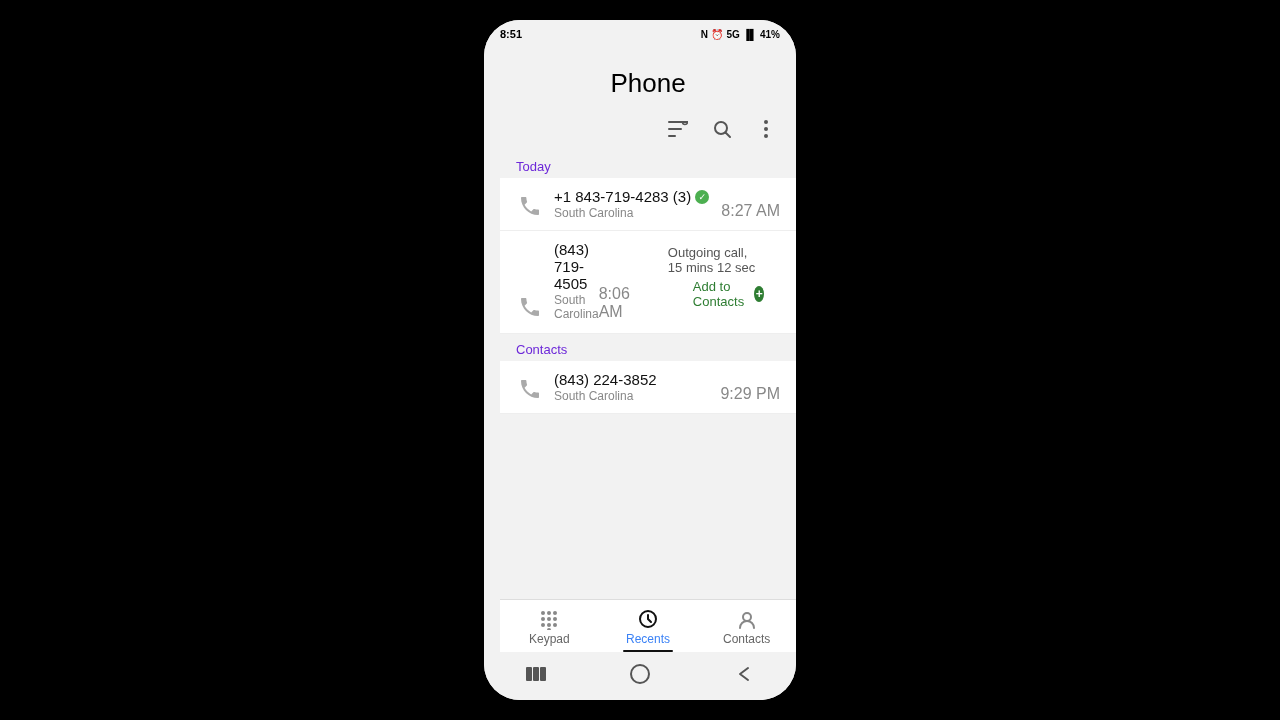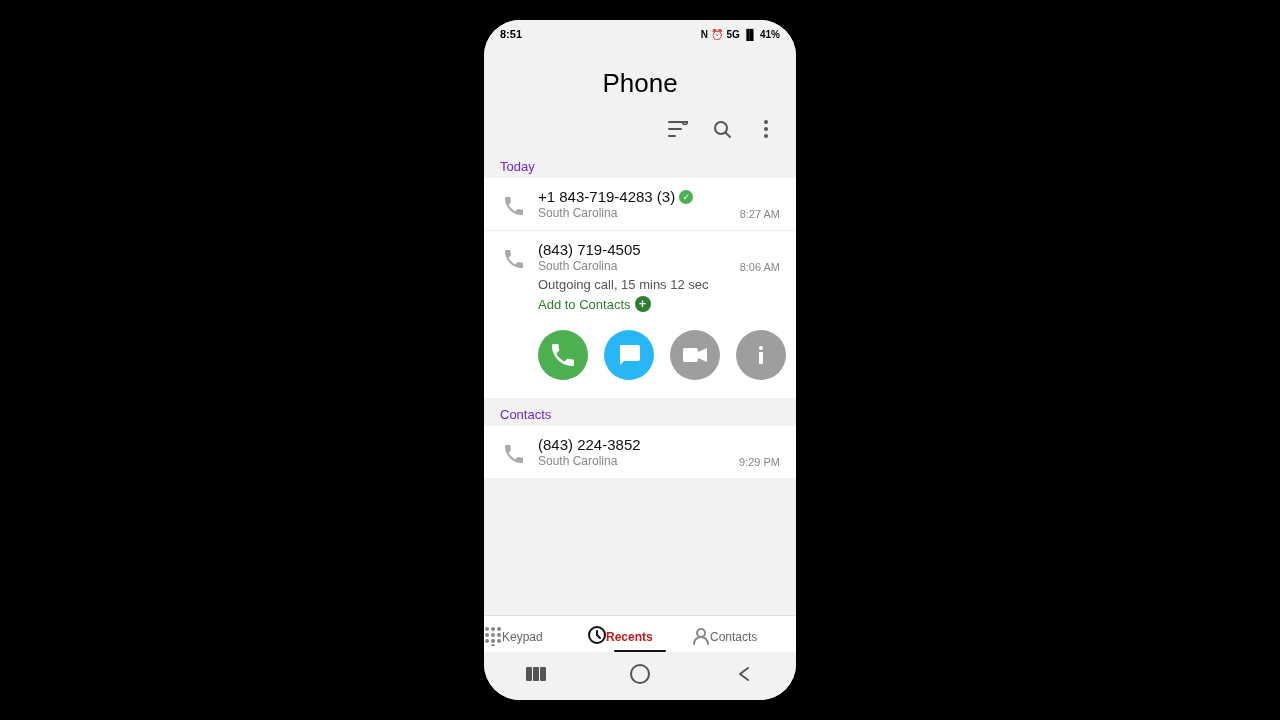"Phone" .app-content { padding-left: none -> 16px }
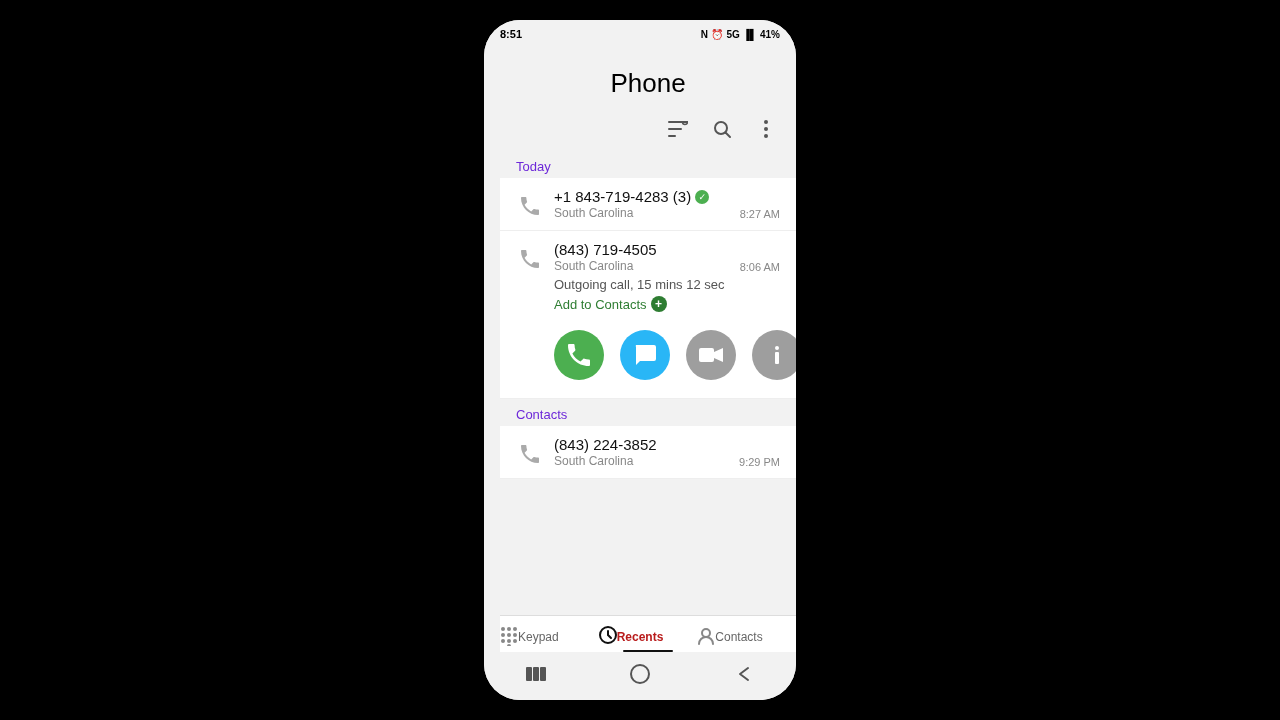"8:27 AM" .call-time { font-size: 11px -> 16px }
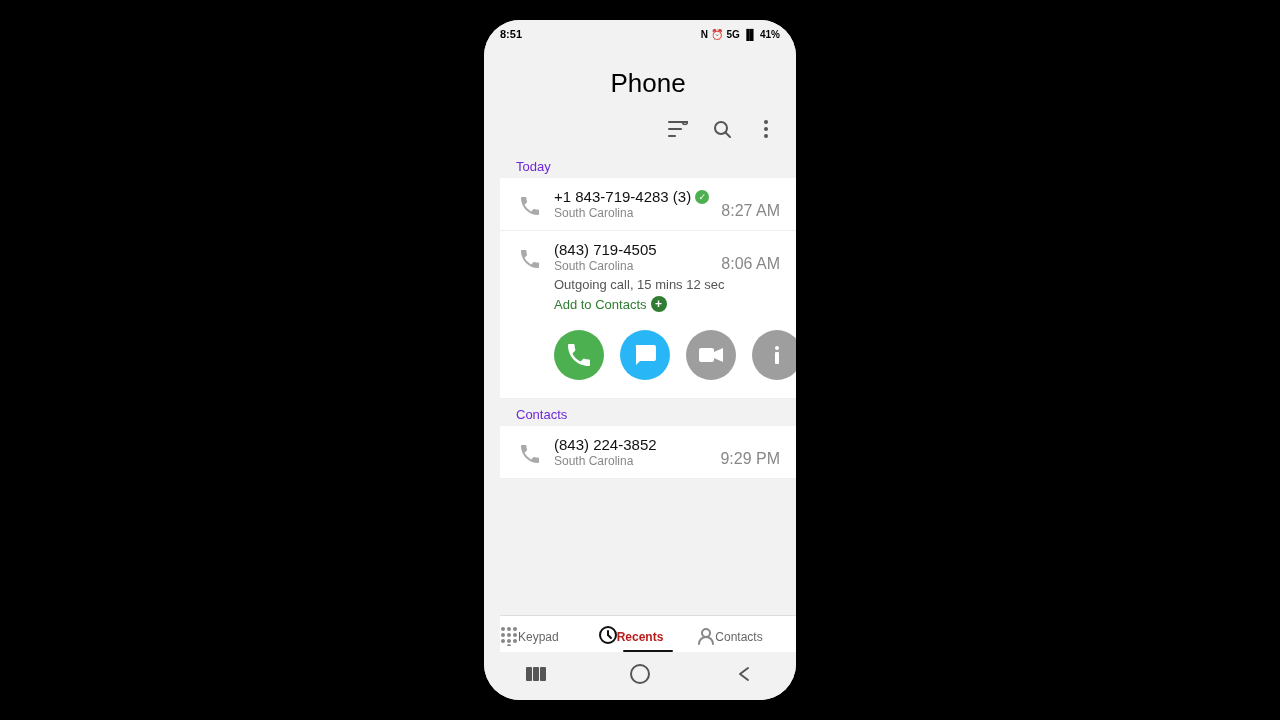"(843) 719-4505" .call-item.expanded { flex-direction: column -> row }
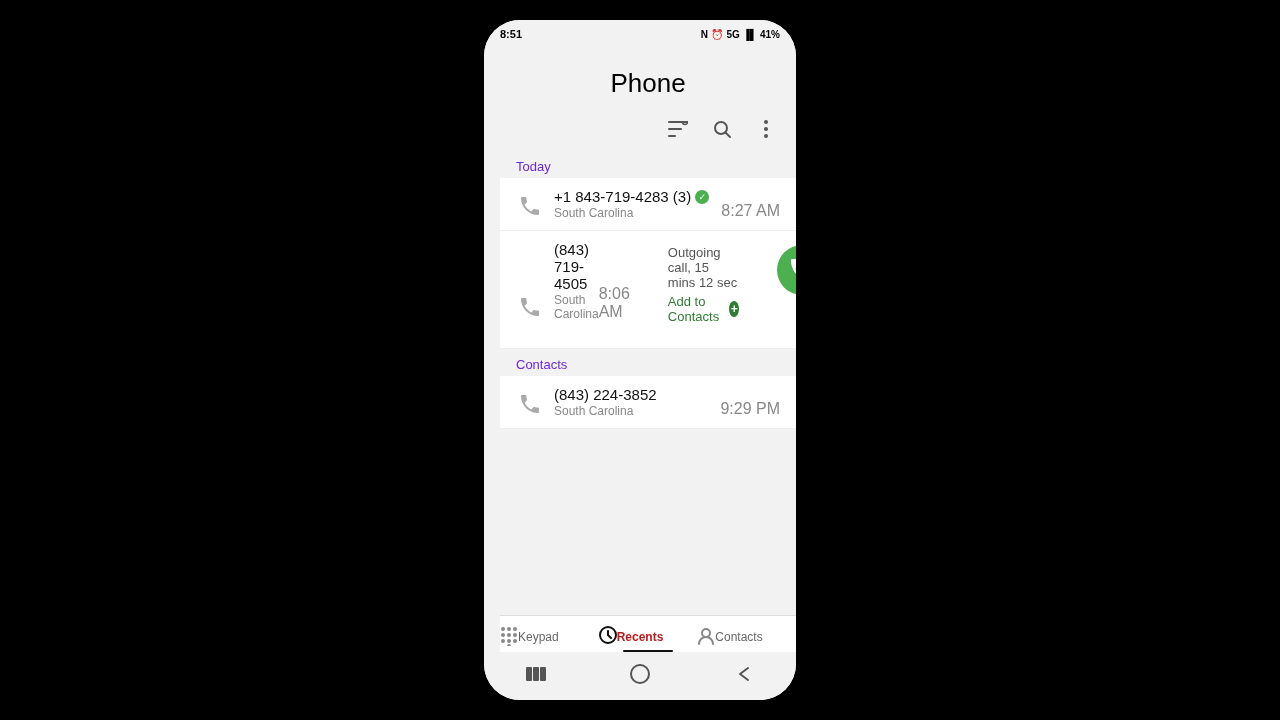"Add to Contacts" .add-to-contacts { margin-left: none -> 25px }
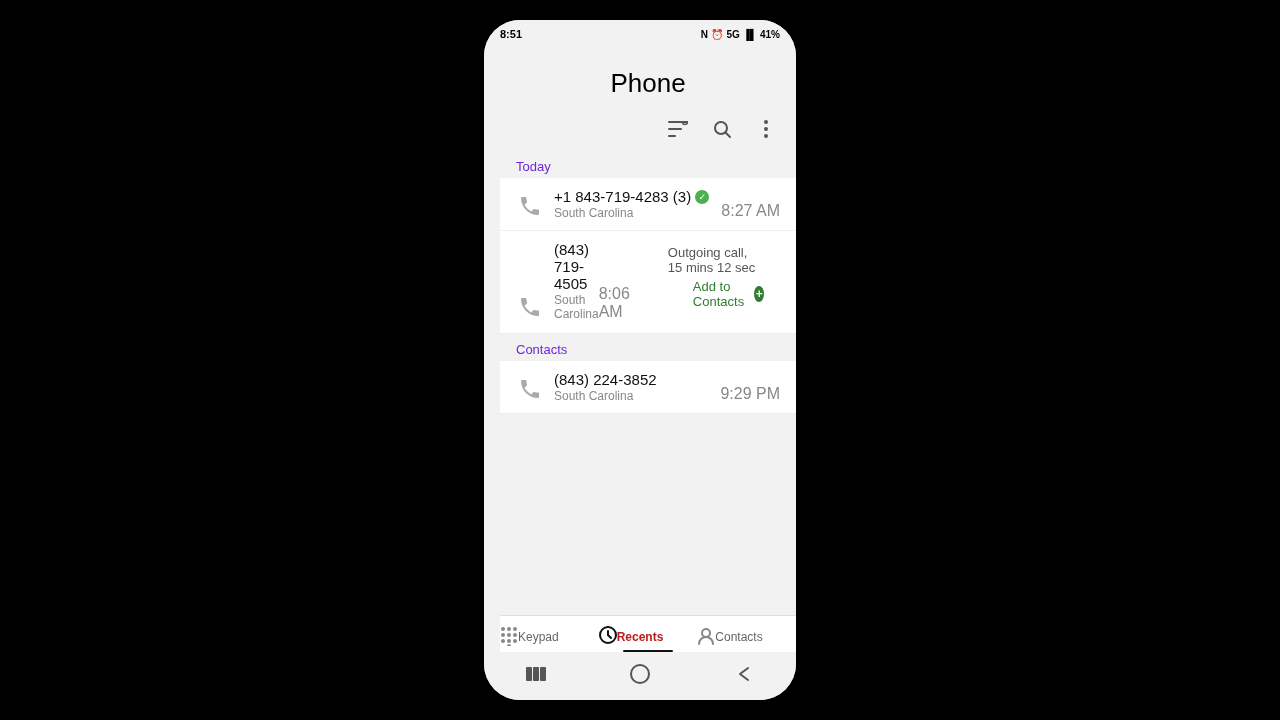"Keypad" .nav-item { flex-direction: row -> column }
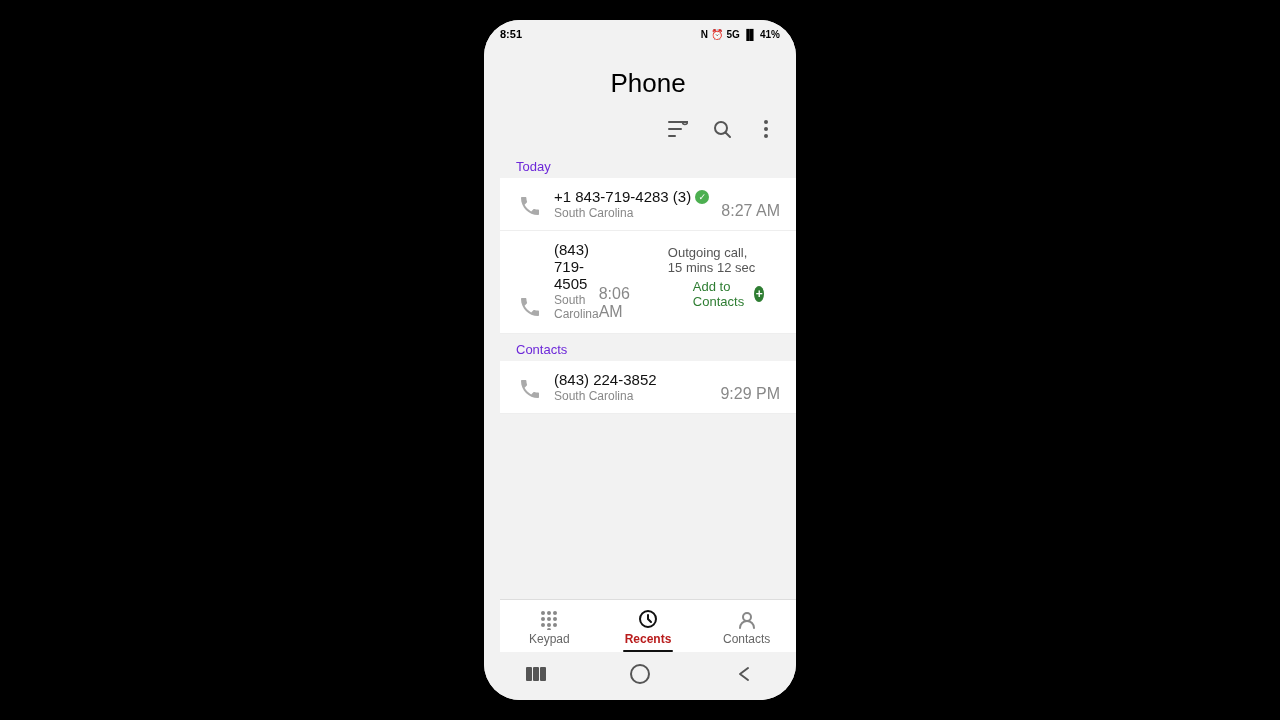"Recents" .nav-item.active { color: #b91c1c -> #3b82f6; font-weight: 700 -> 400 }
